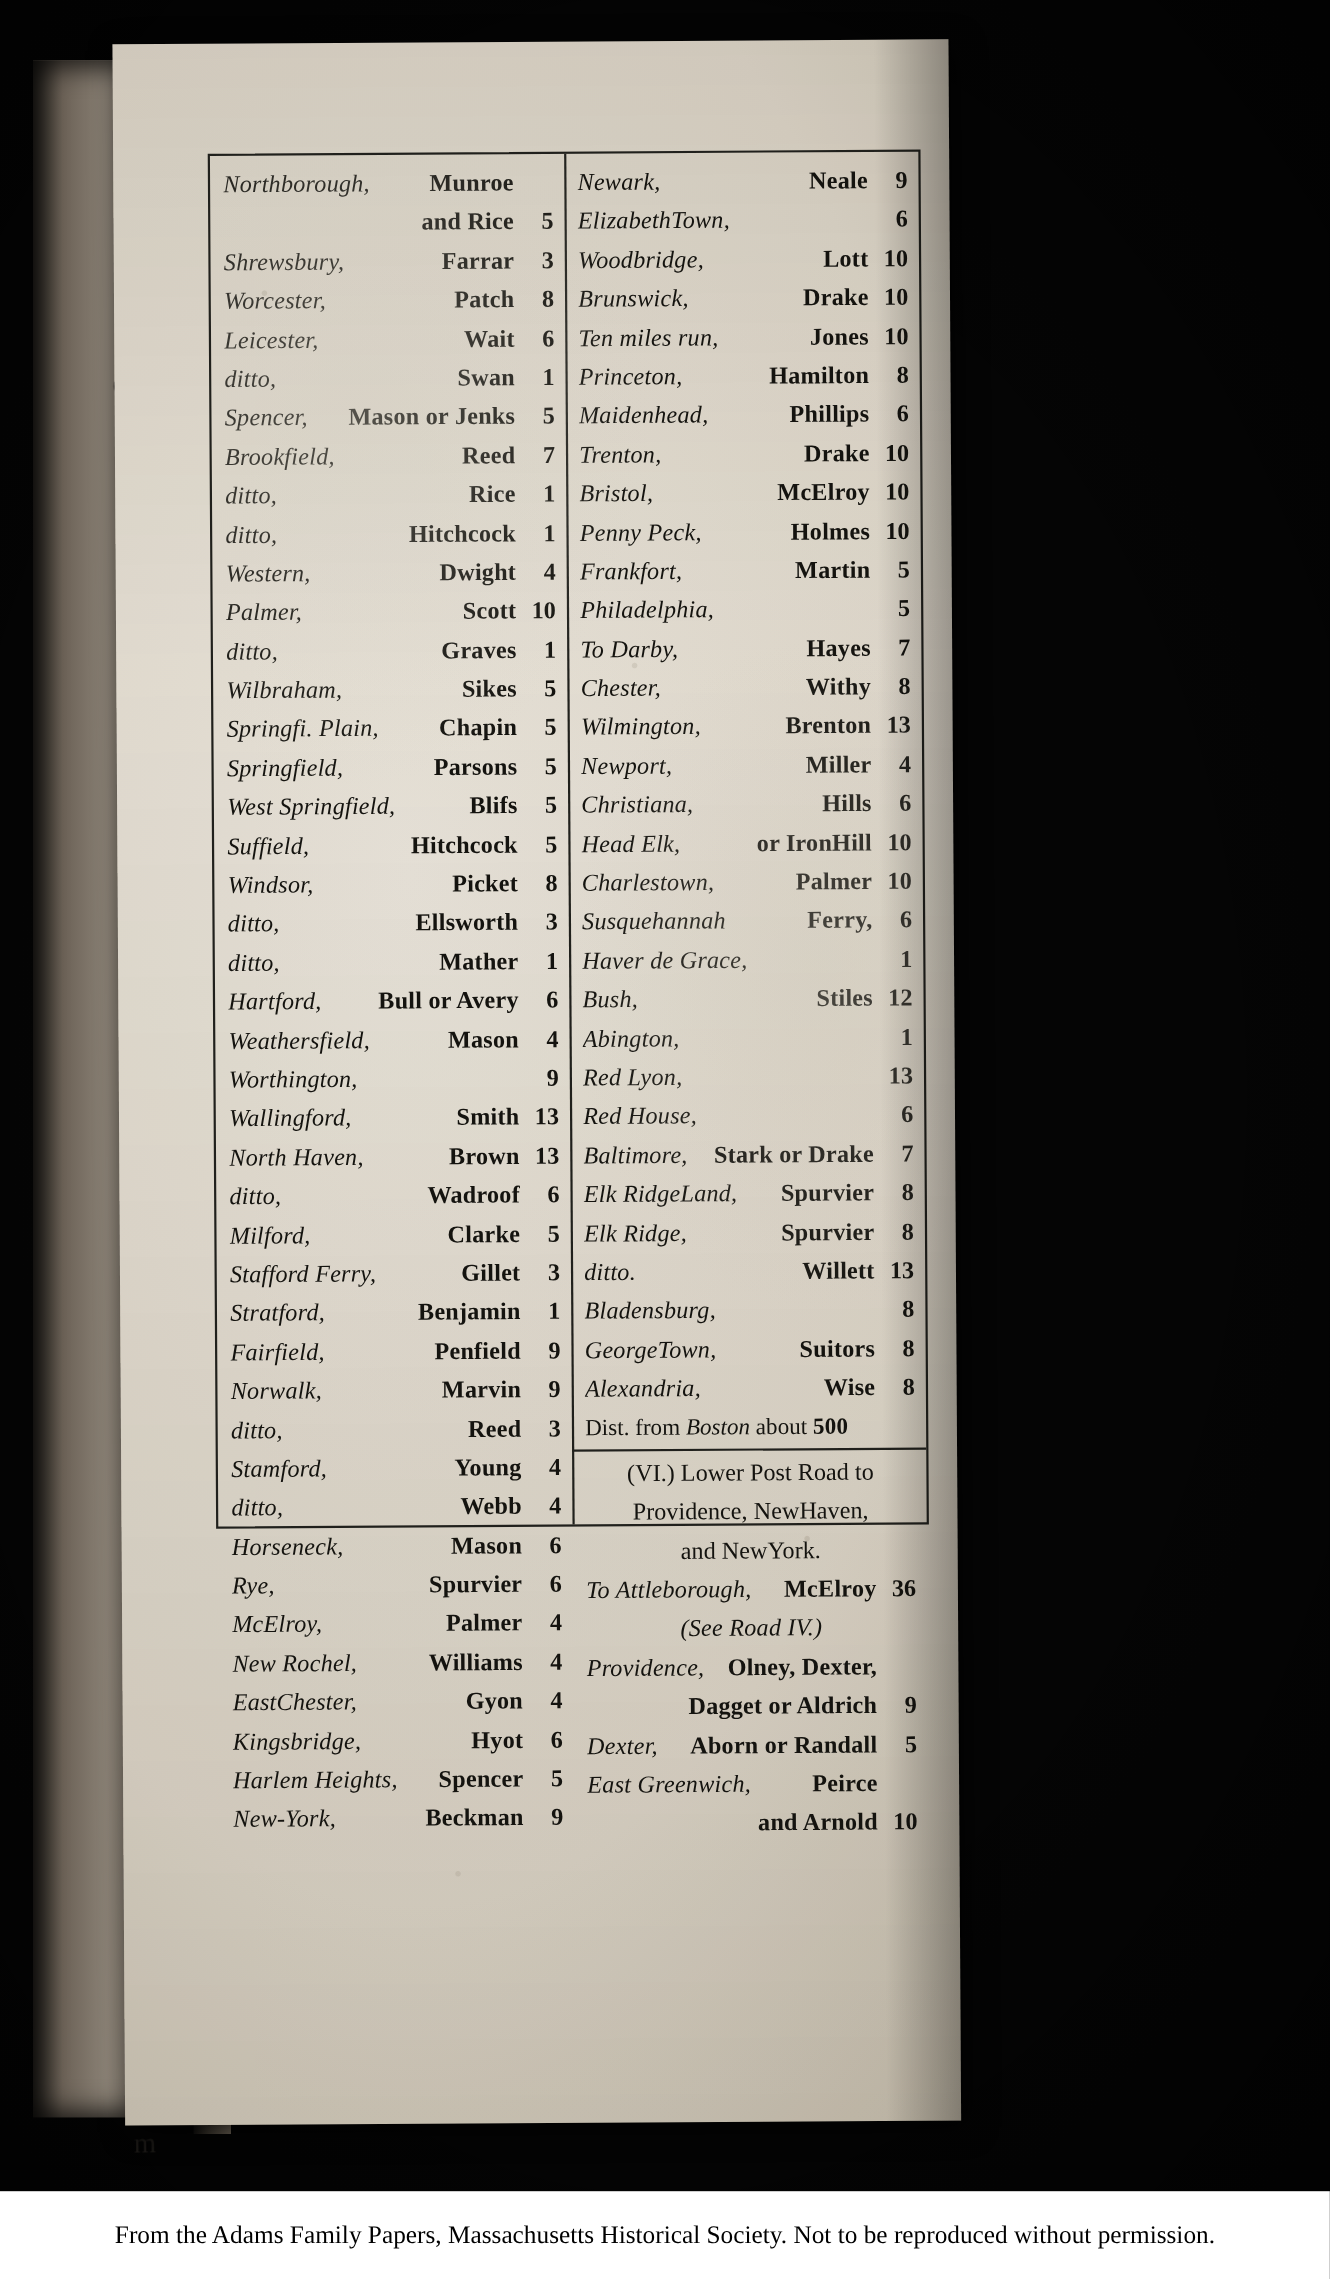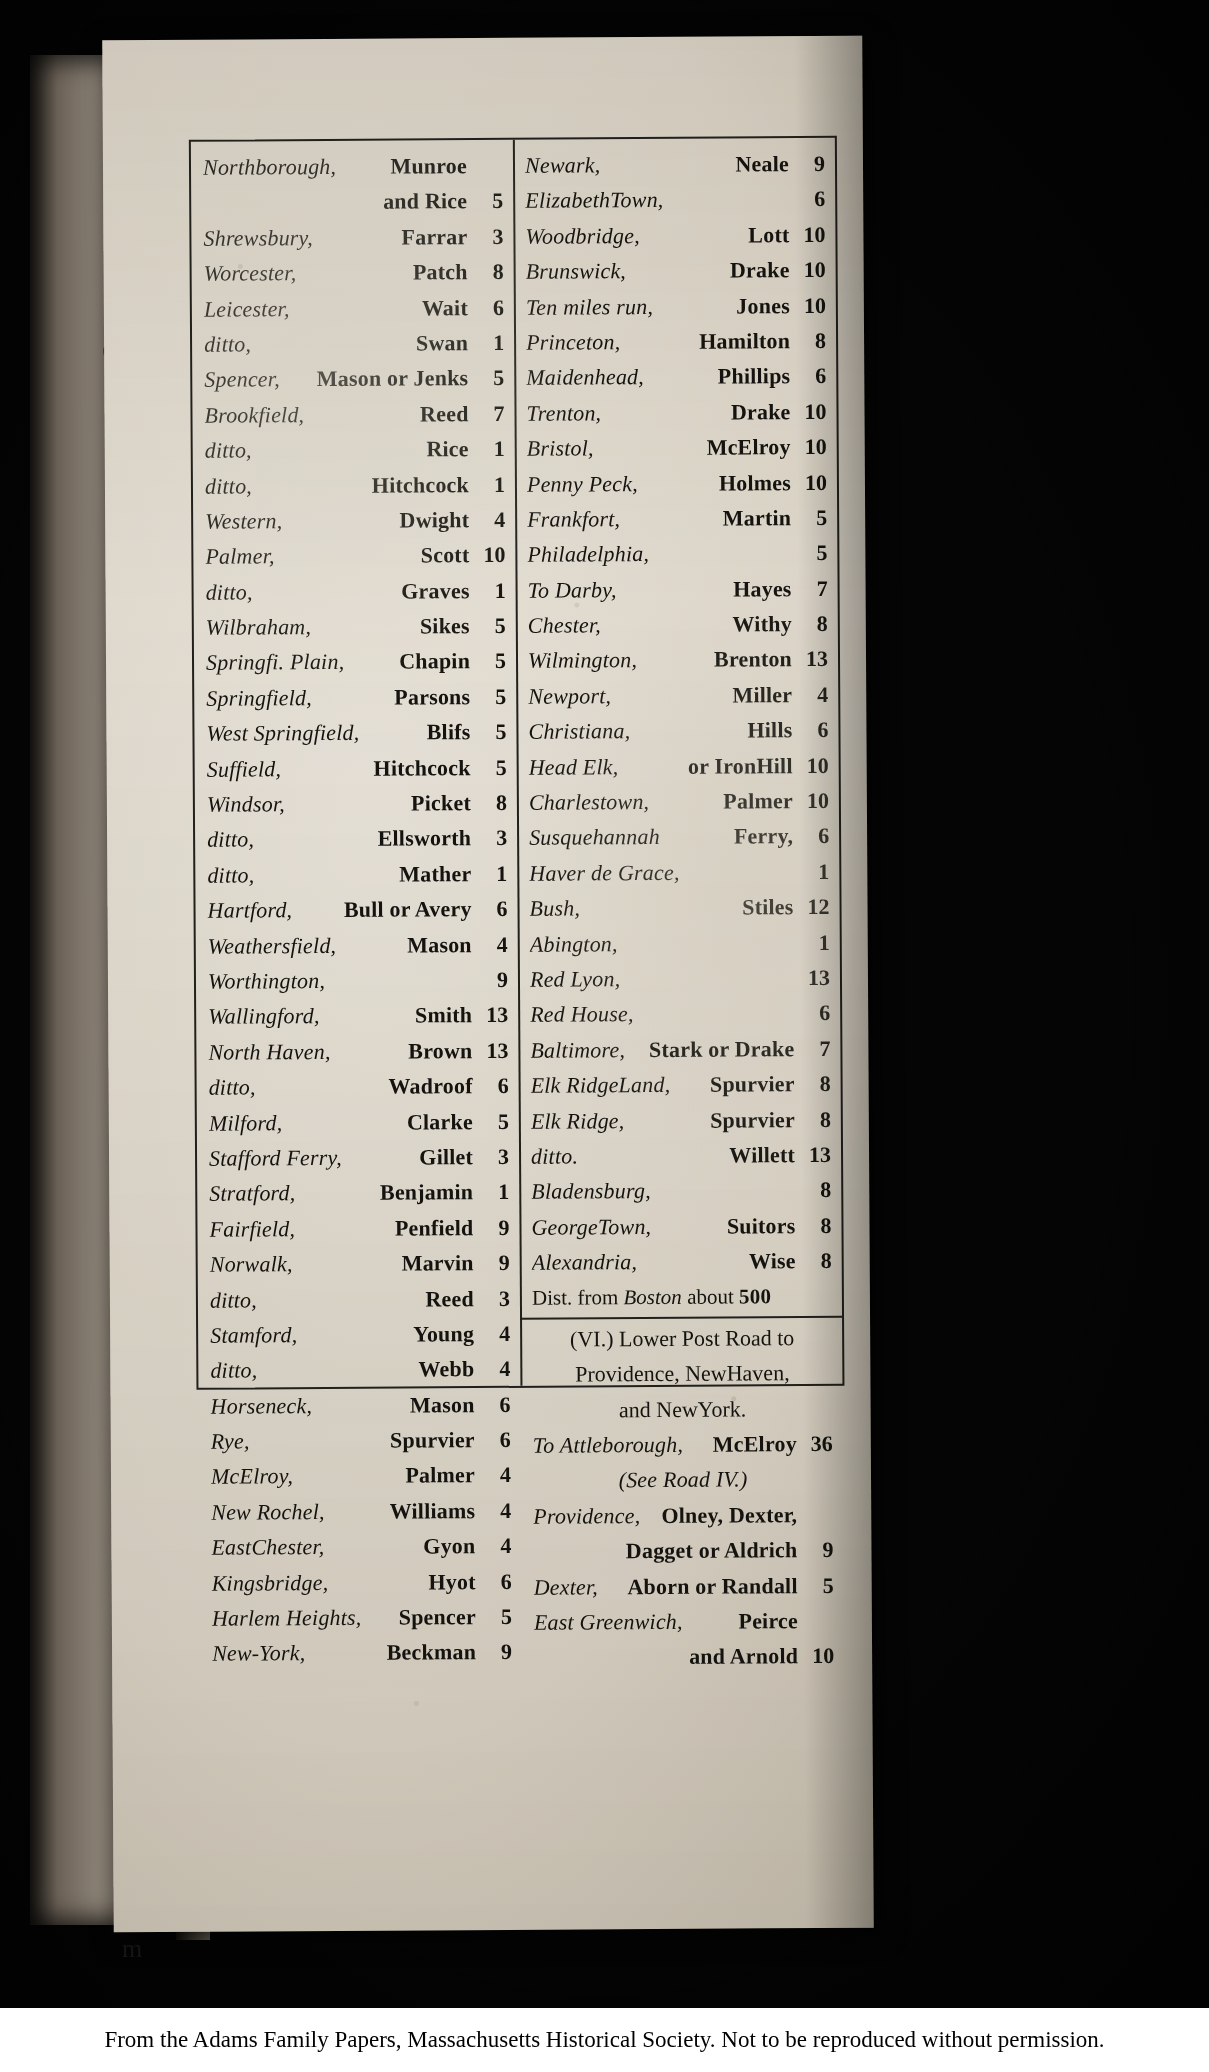"From the Adams Family Papers," .credit { height: 64px -> 80px }
